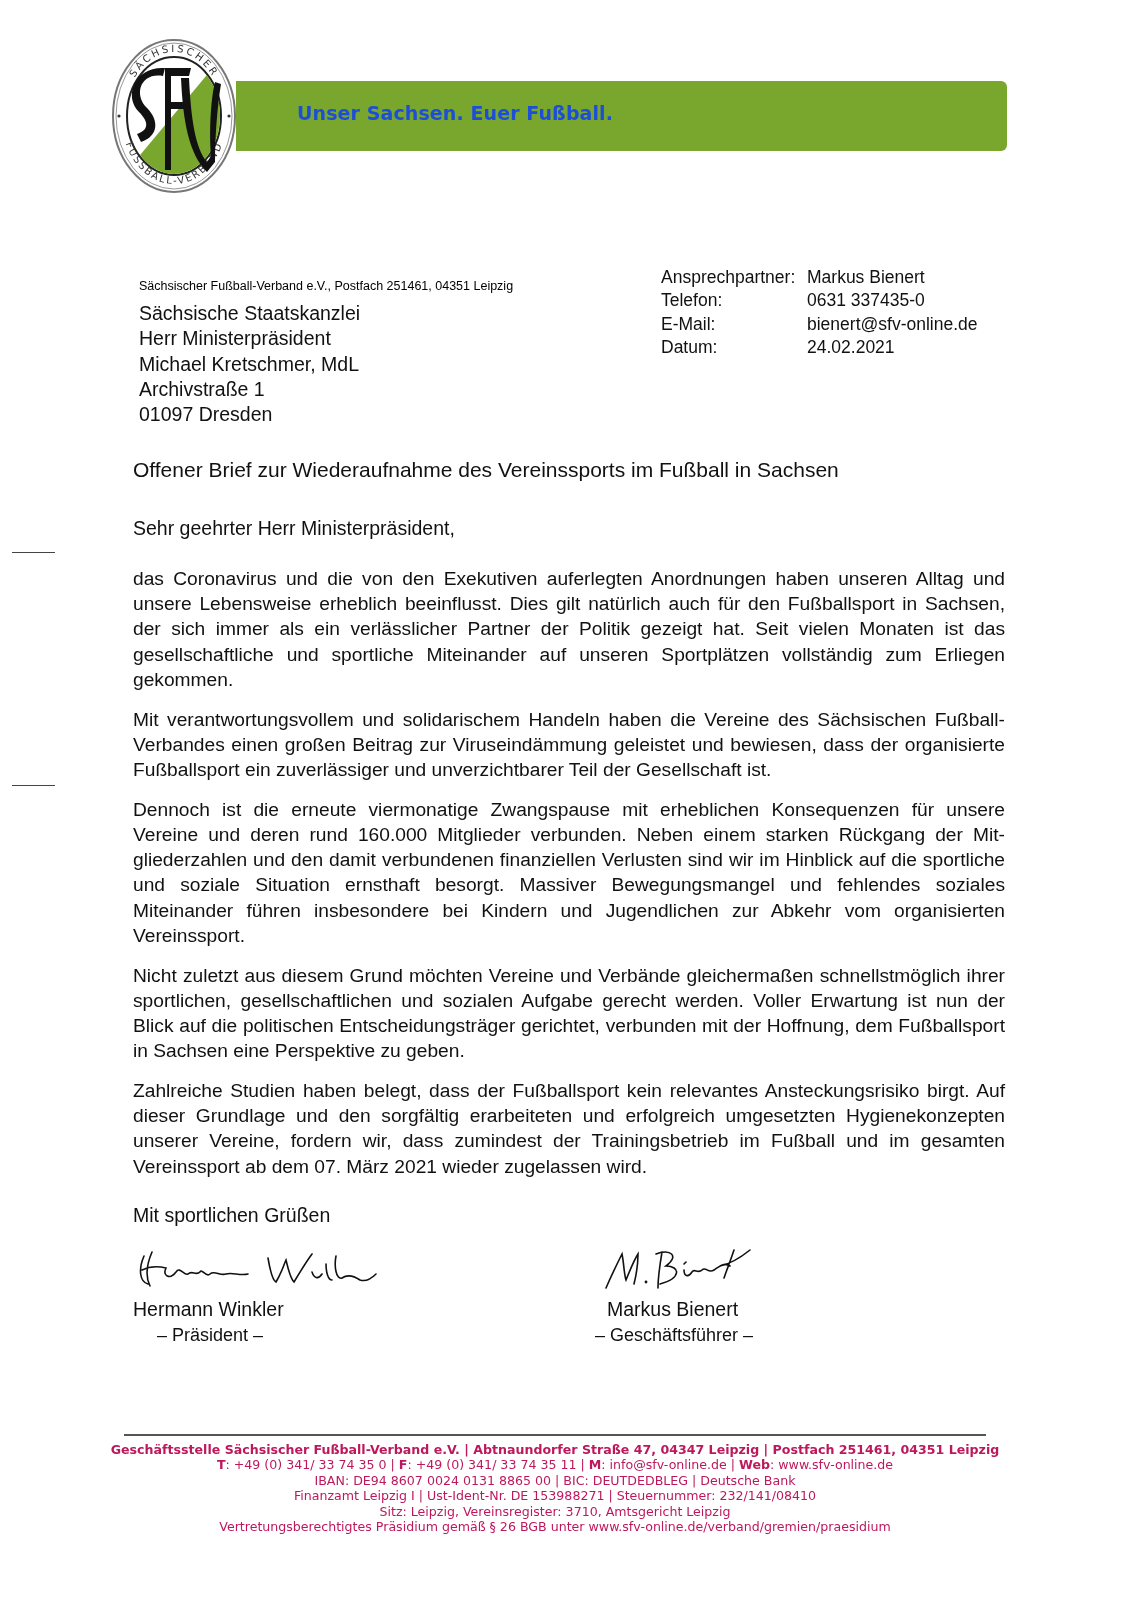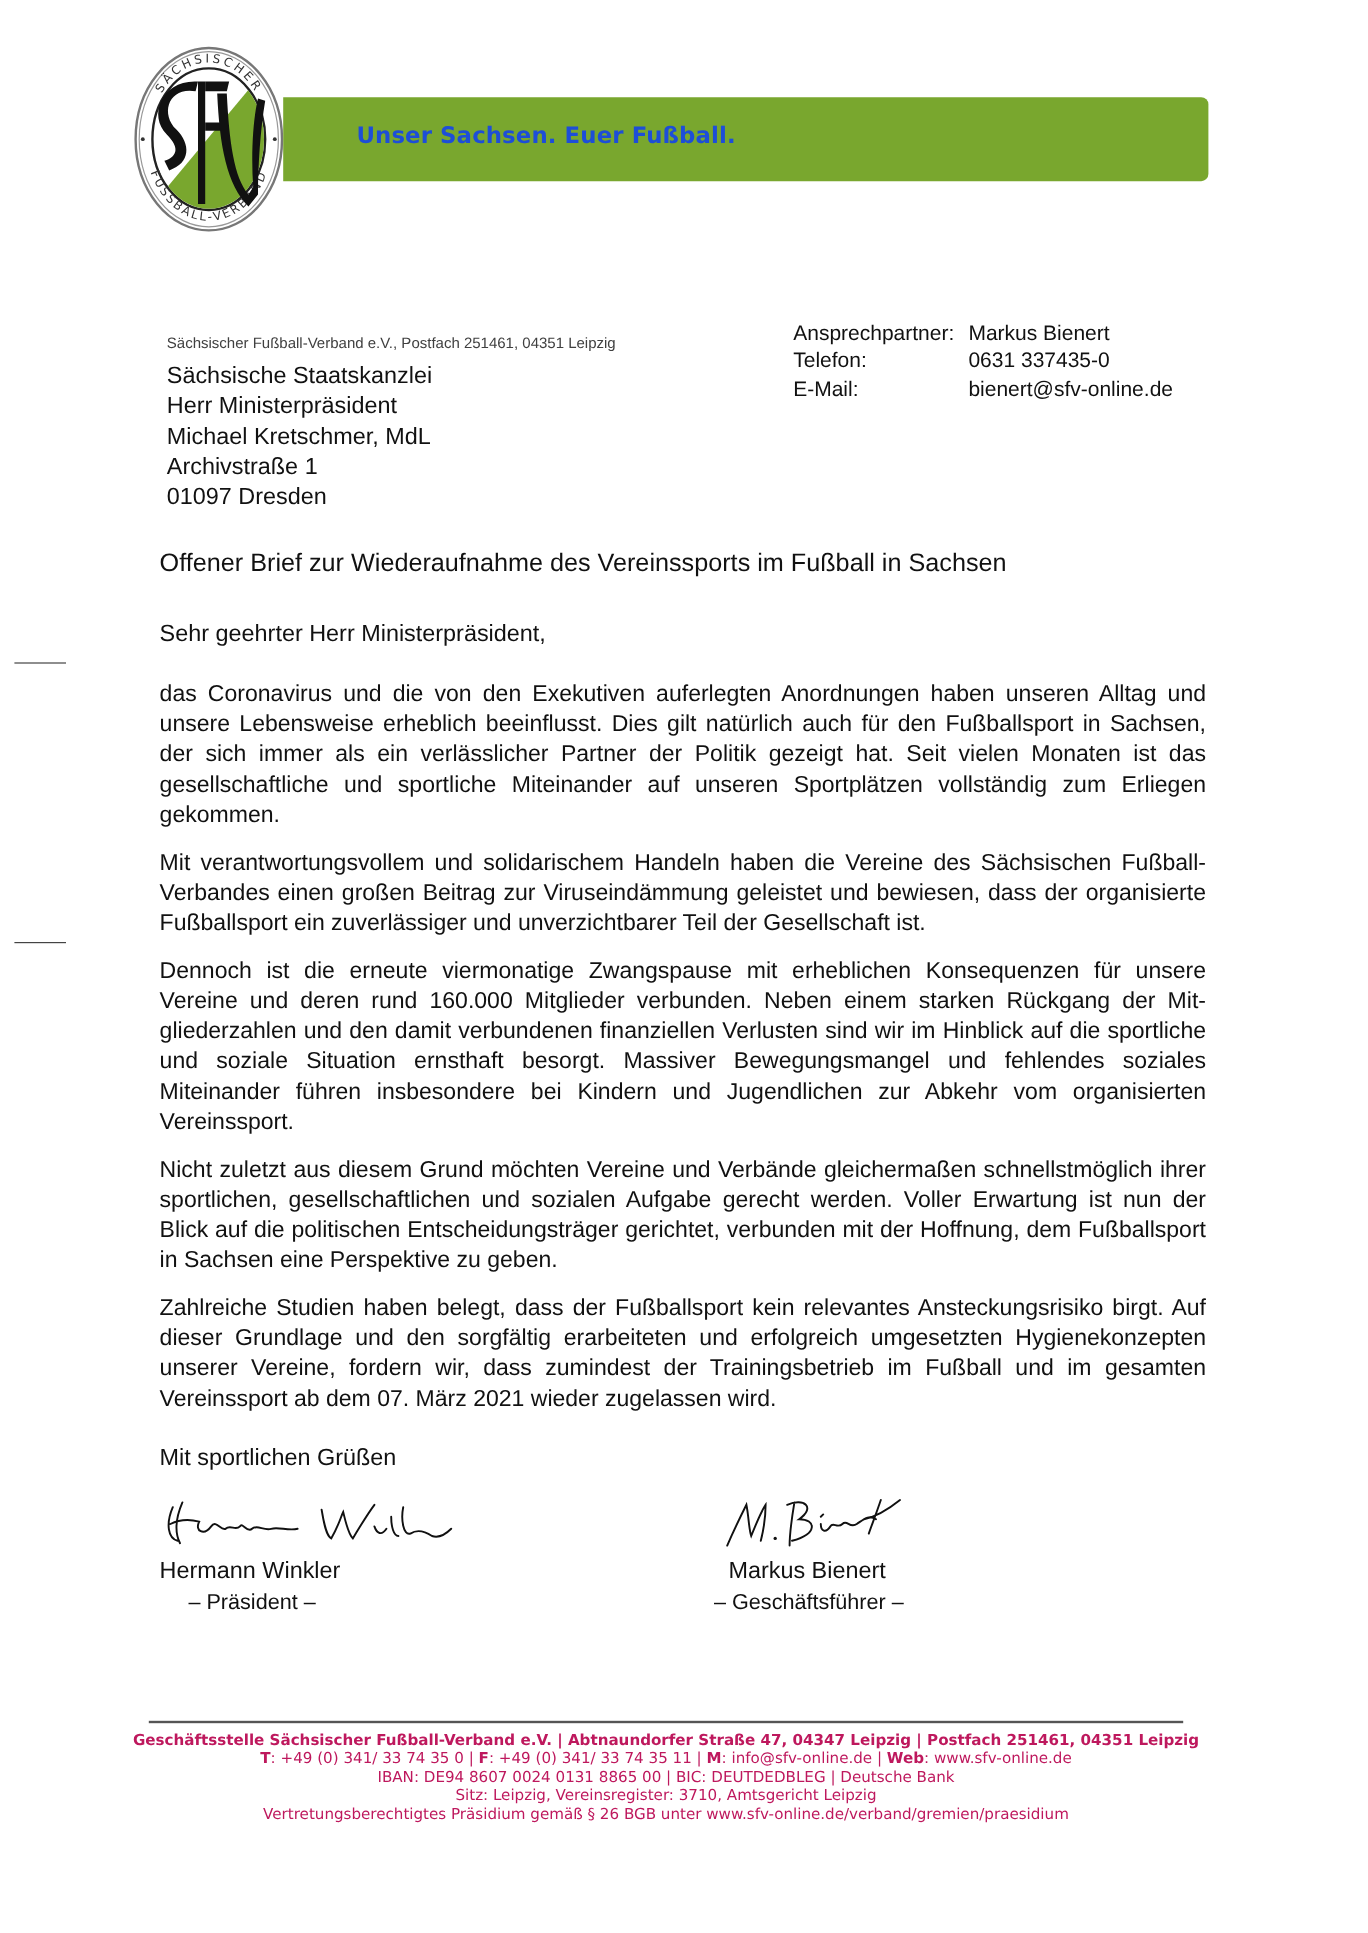"Sächsischer Fußball-Verband e.V.," .sender { color: #404040 -> #000000 }
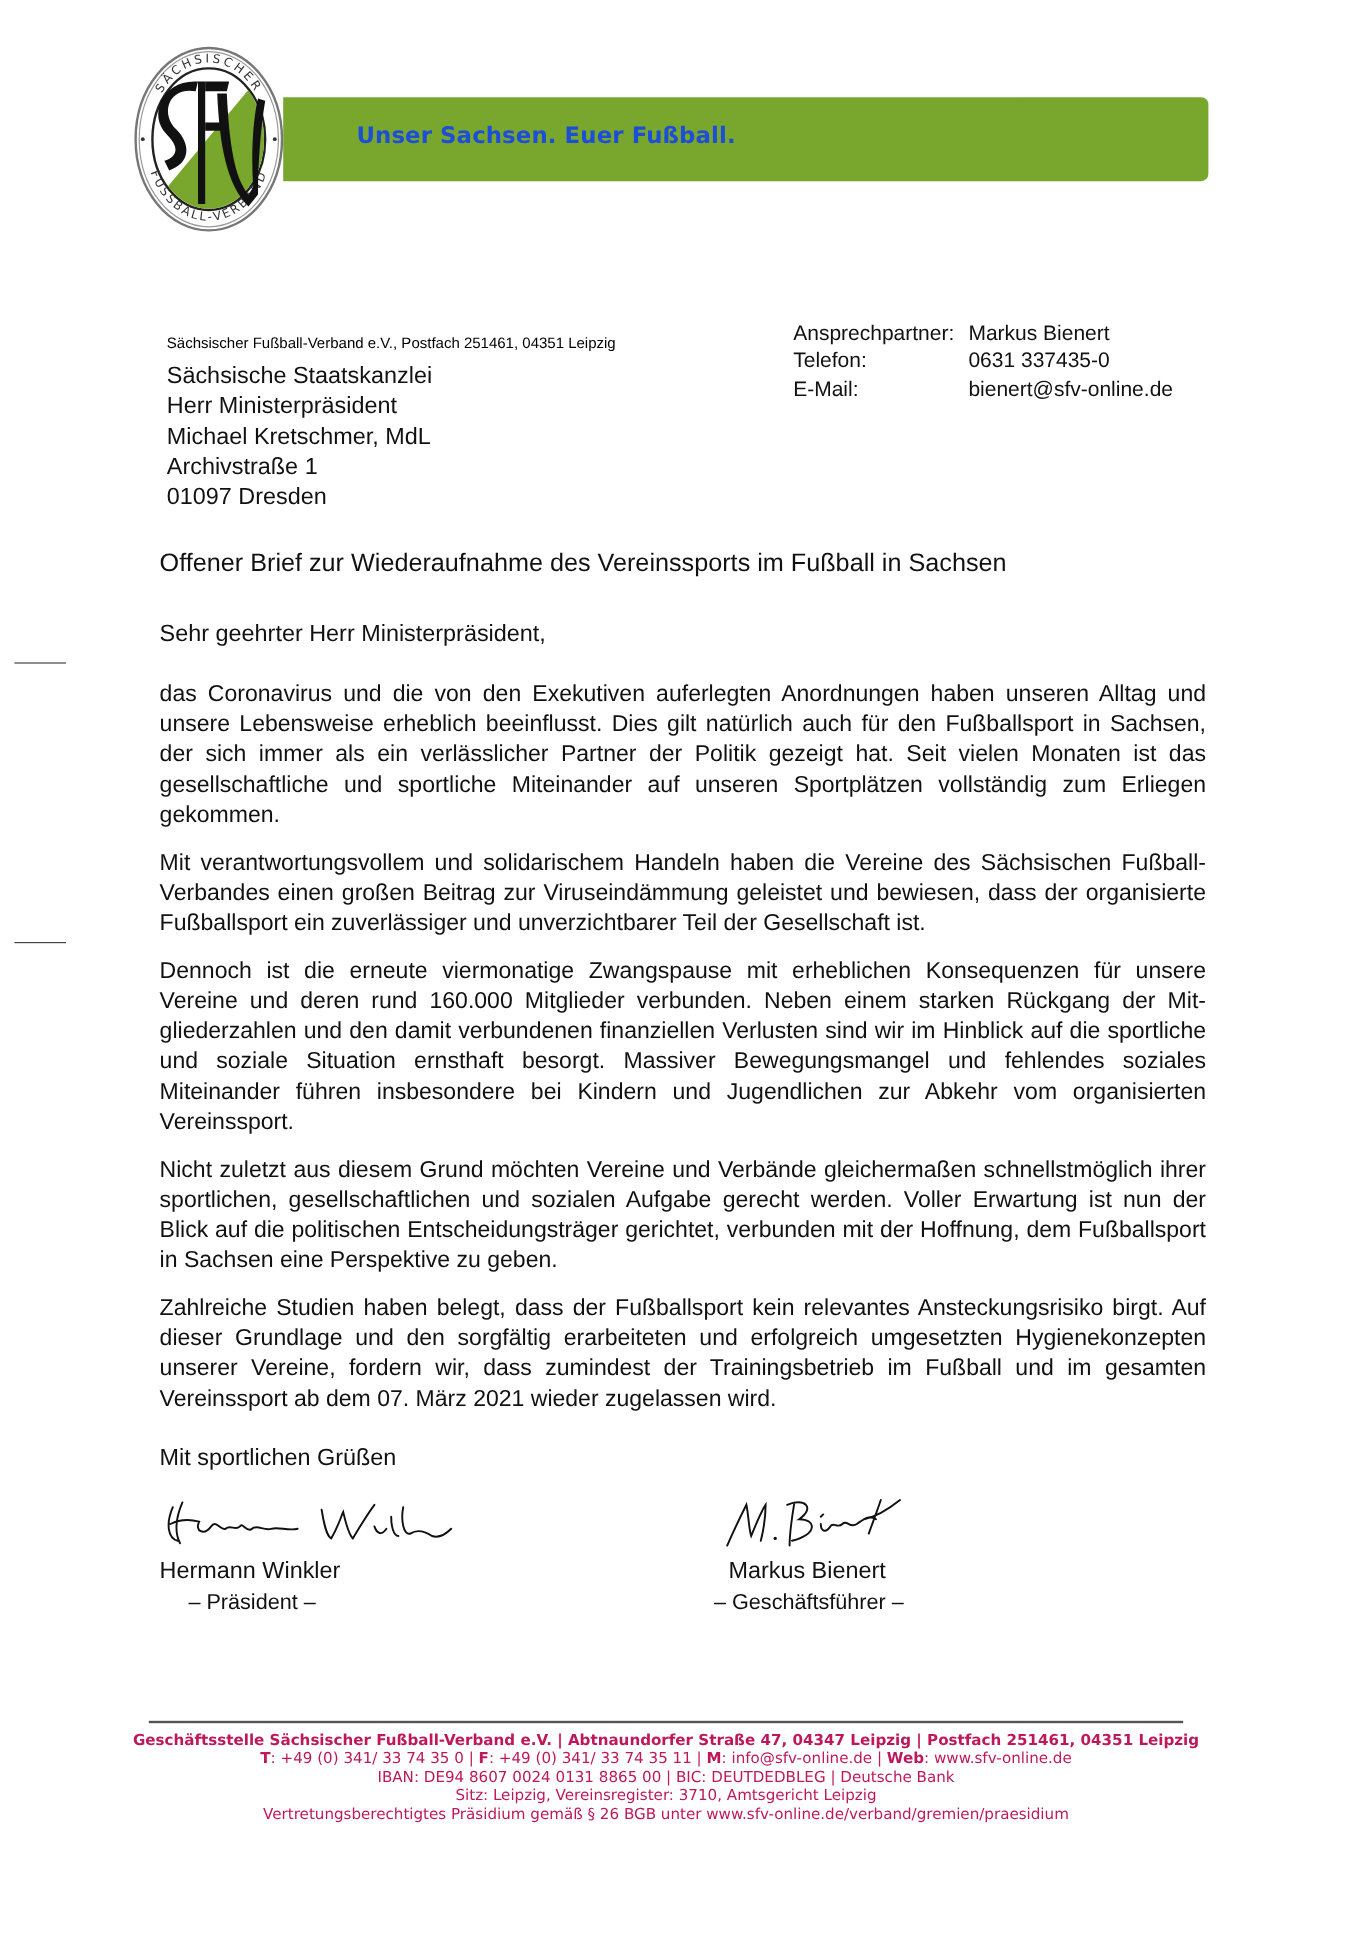"Datum:" div.row { html: none -> <div> <span>Datum:</span> <span>24.02.2021</span> </div> }
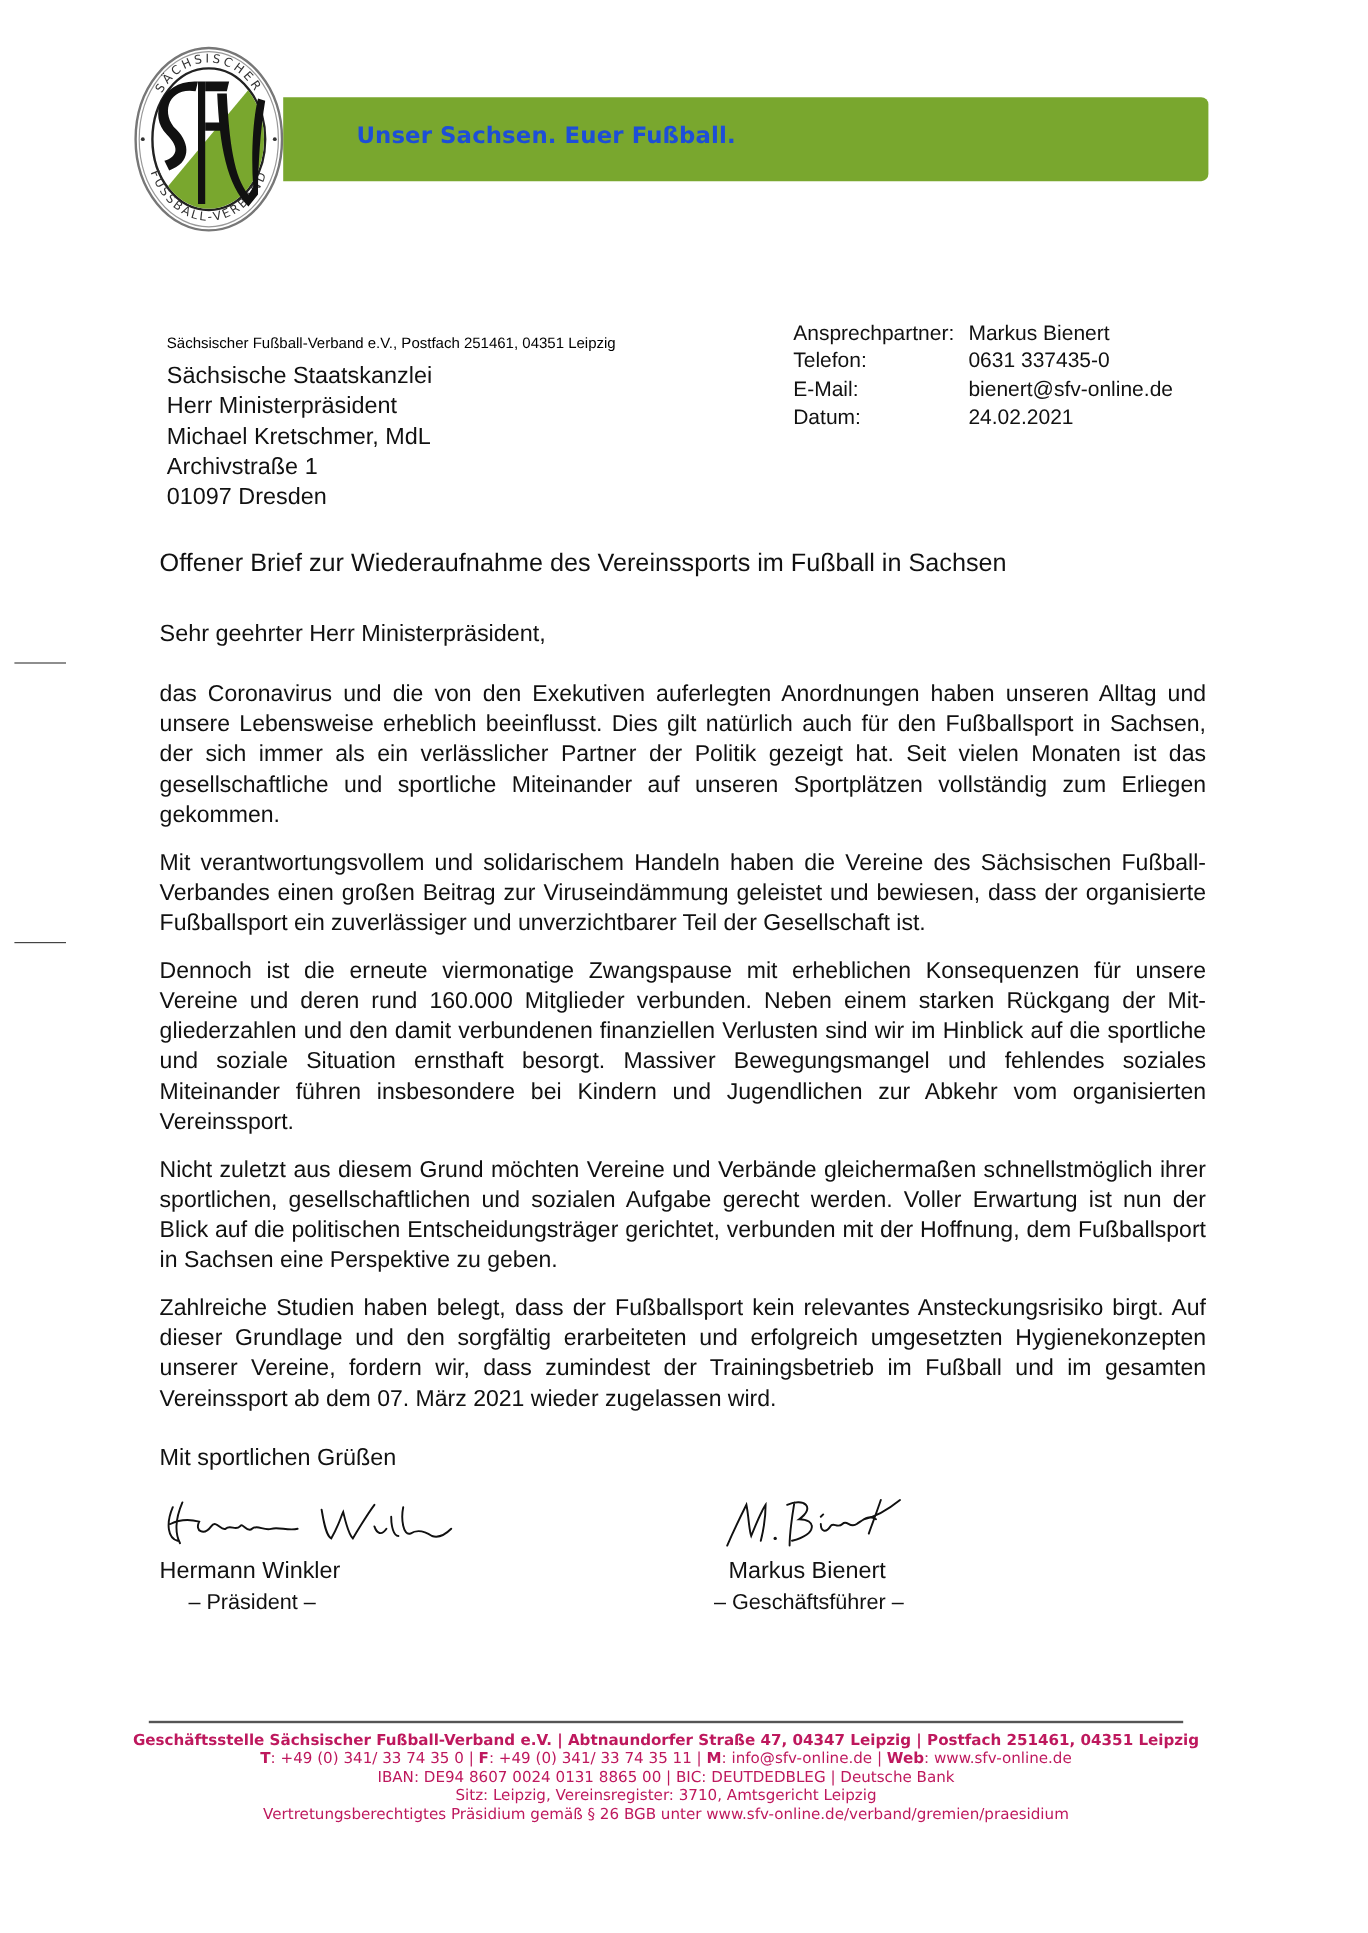"Finanzamt Leipzig I | Ust-Ident-Nr." div { html: none -> <div>Finanzamt Leipzig I | Ust-Ident-Nr. DE 153988271 | Steuernummer: 232/141/08410</div> }
